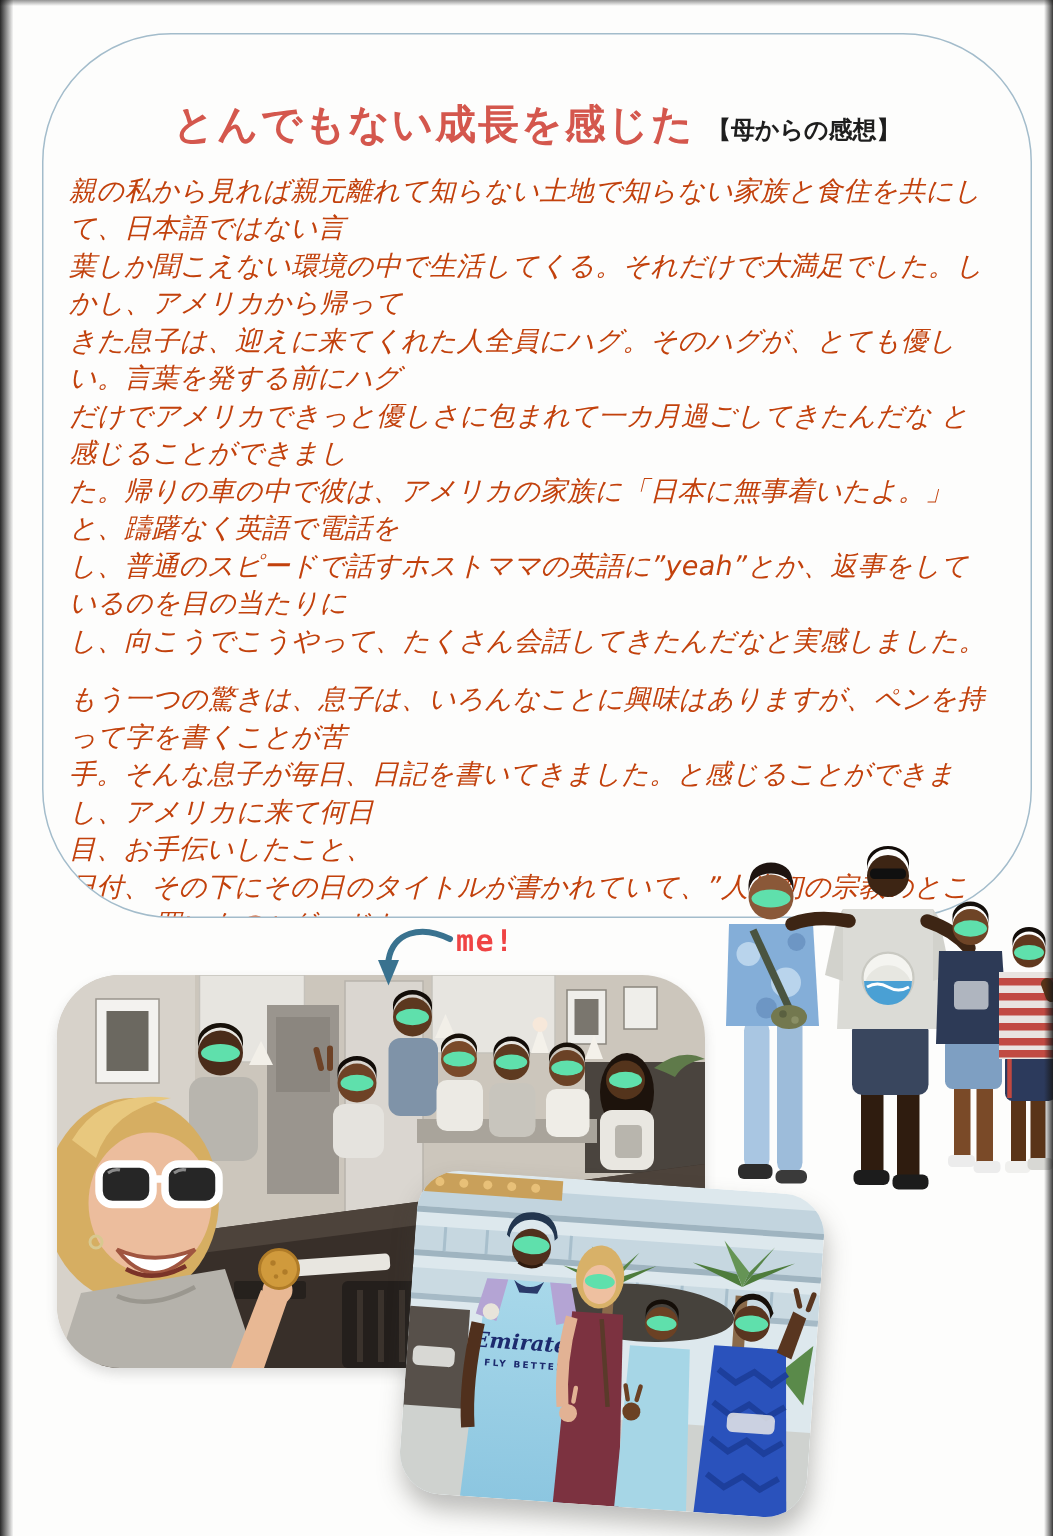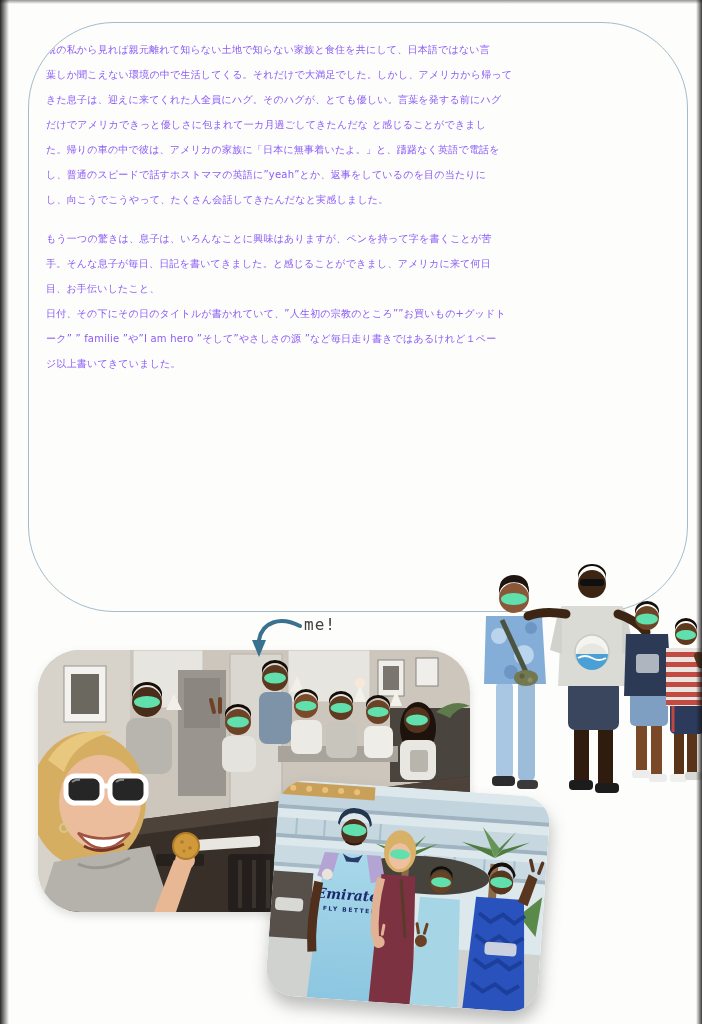"とんでもない成長を感じた 【母からの感想】" div.title-row { html: none -> <div> <span>とんでもない成長を感じた</span><span>【母からの感想】</span> </div> }
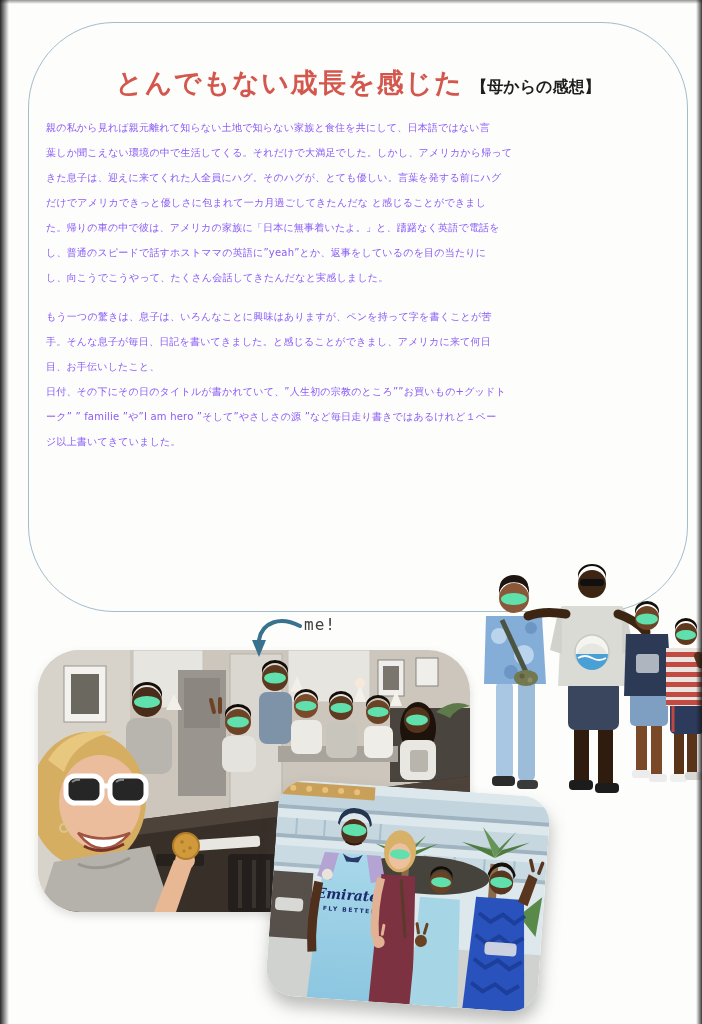"親の私から見れば親元離れて知らない土地で知らない家族と食住を共にして、日本語では" .para { color: #8b5cf6 -> #c2410c; font-size: 10px -> 18px; font-style: none -> italic }
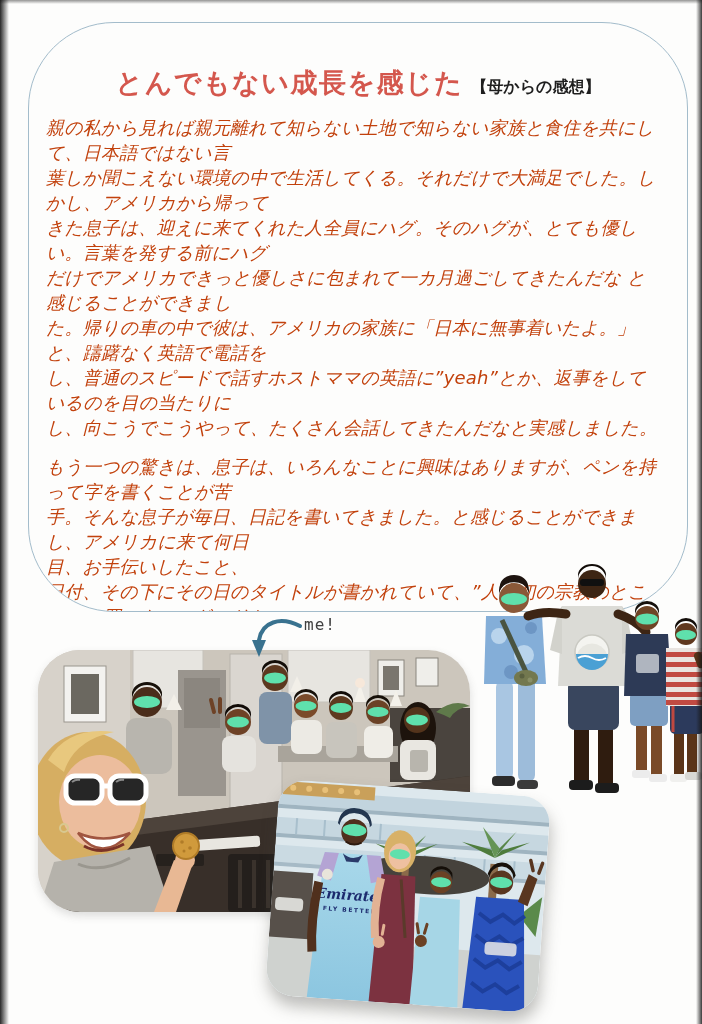"me!" .me-label { color: #404040 -> #ef4444; font-size: 16px -> 20px; font-weight: normal -> bold }
